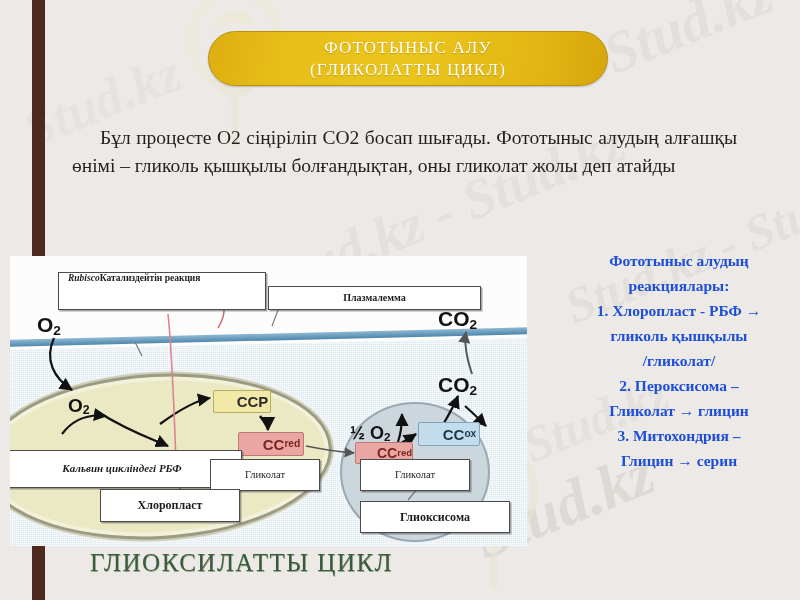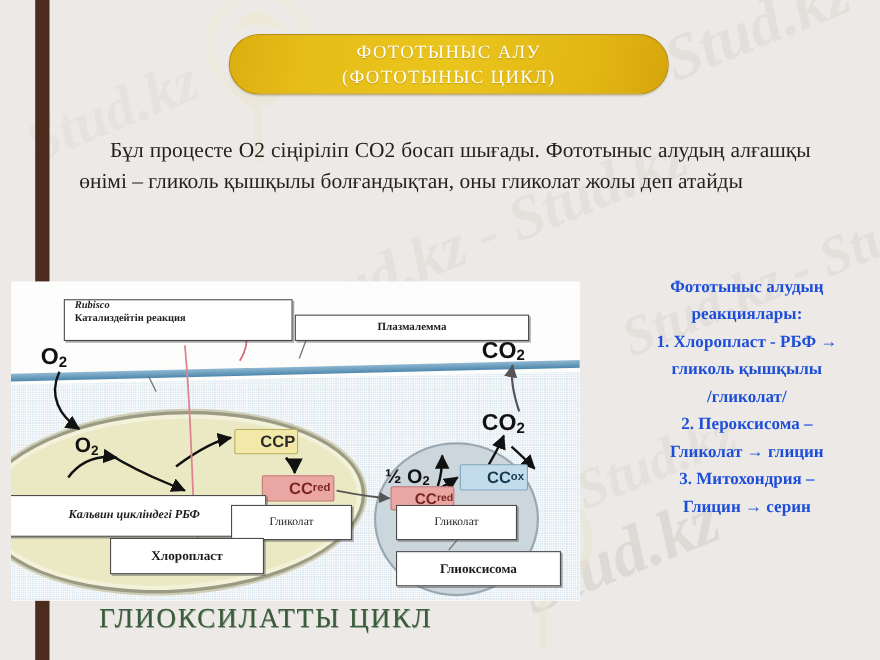"(ФОТОТЫНЫС ЦИКЛ)" div.tline { text: ФОТОТЫНЫС -> ГЛИКОЛАТТЫ }
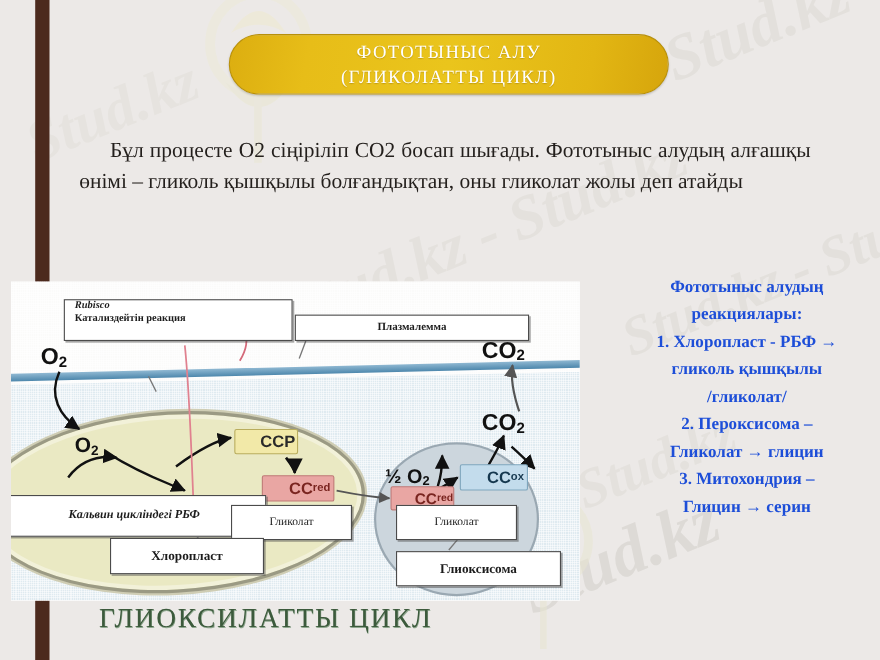"Rubisco" .box-rubisco { flex-direction: column -> row }
